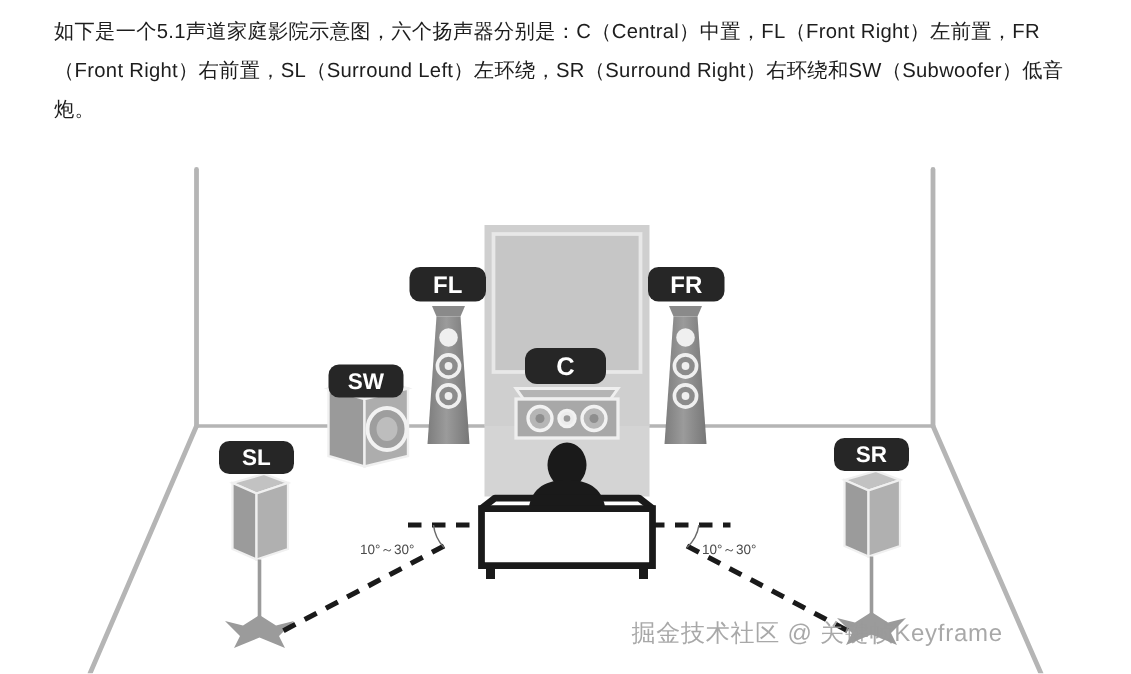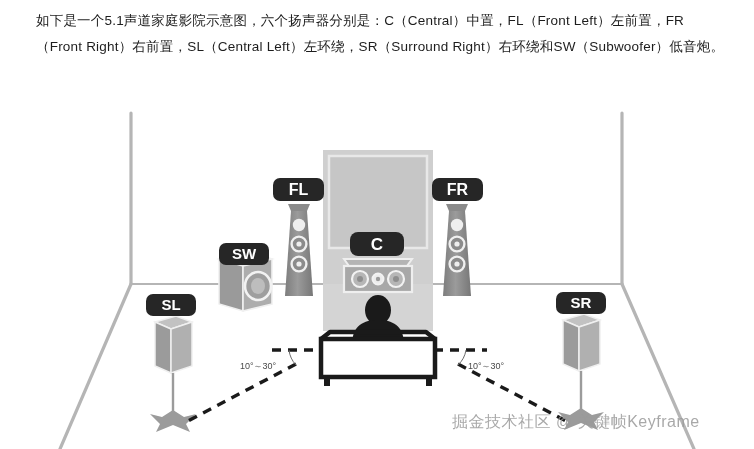"如下是一个5.1声道家庭影院示意图，六个扬声器分别是：C（Central）中置，" div { text: Left）左前置，FR（Front Right）右前置，SL（Central -> Right）左前置，FR（Front Right）右前置，SL（Surround }
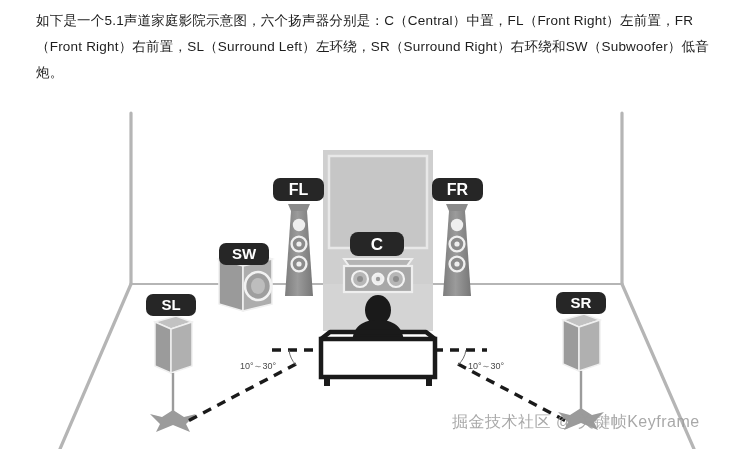"掘金技术社区 @ 关键帧Keyframe" #watermark { left: 452px -> 421px }
